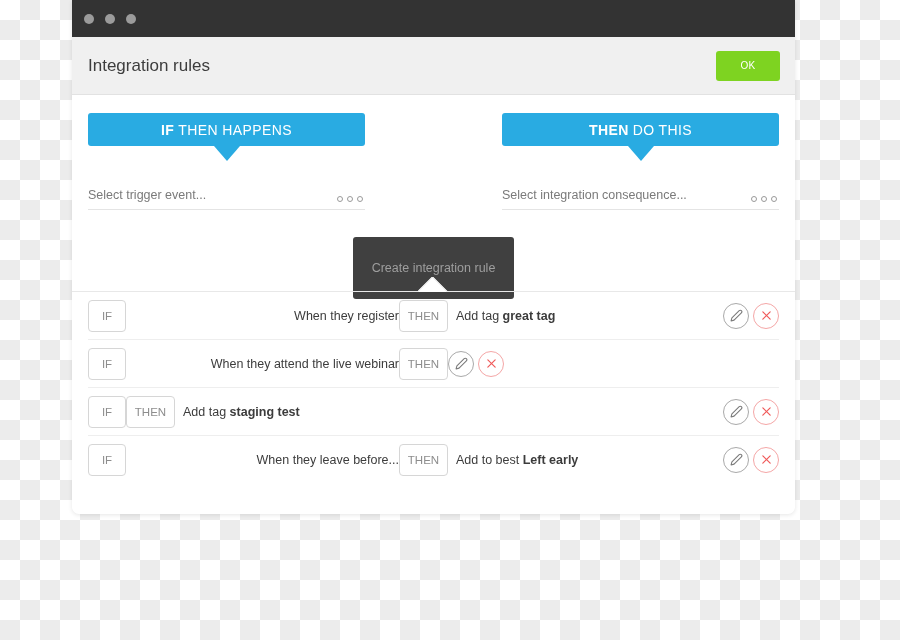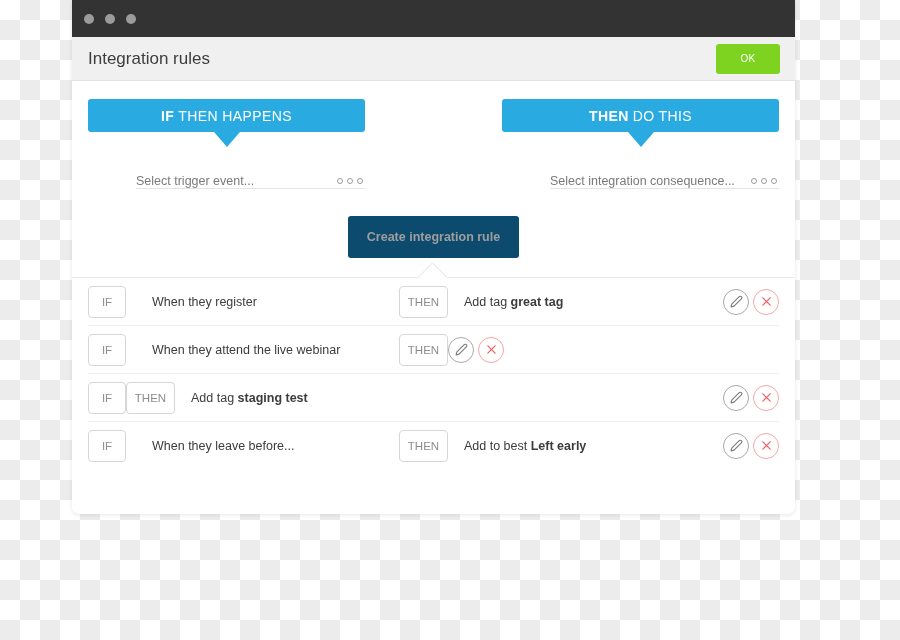"Integration rules" .header { height: 44px -> 58px }
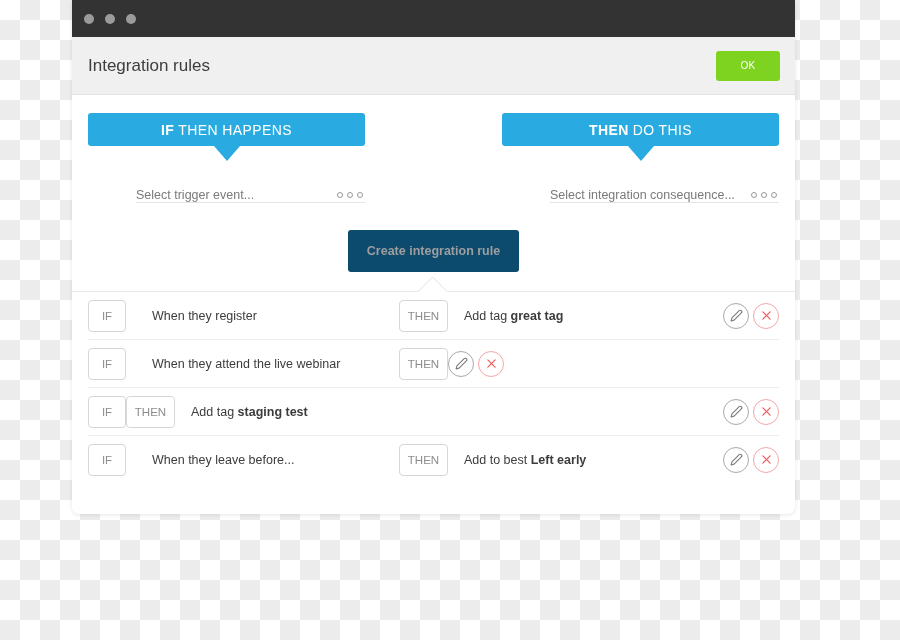"Select trigger event..." .select-field { align-items: center -> flex-end; margin-left: 48px -> none; padding-bottom: 0 -> 7px }
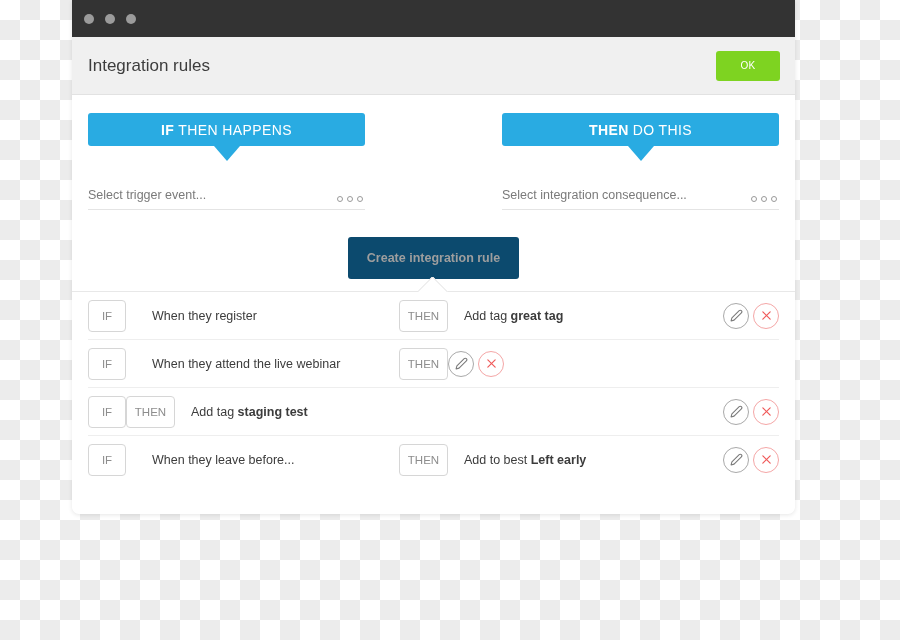"Create integration rule" .create-btn { background: #0c4a6e -> #404040; font-weight: bold -> none; padding: 14px 19px -> 24px 19px }
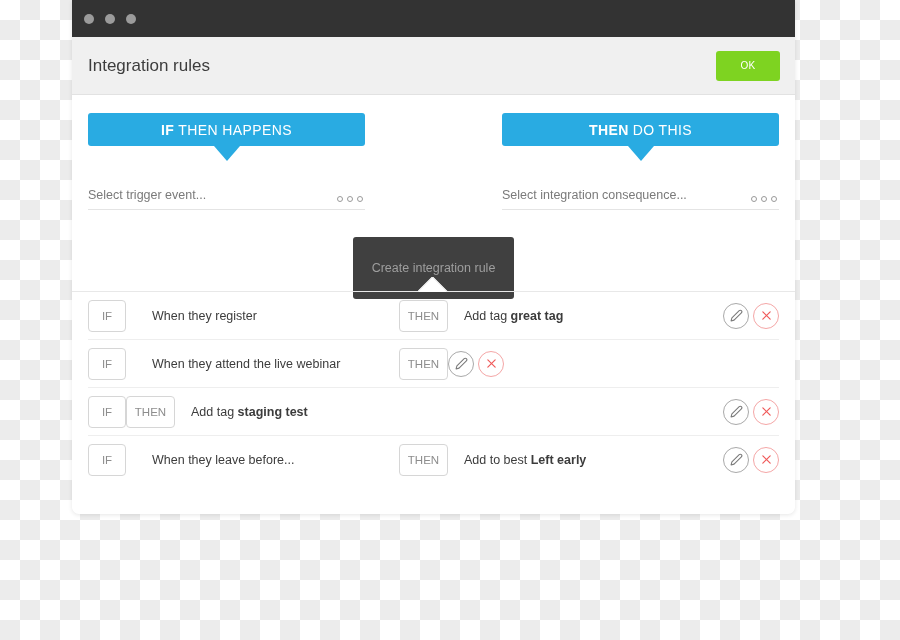"When they register" .trigger-text { text-align: none -> right }
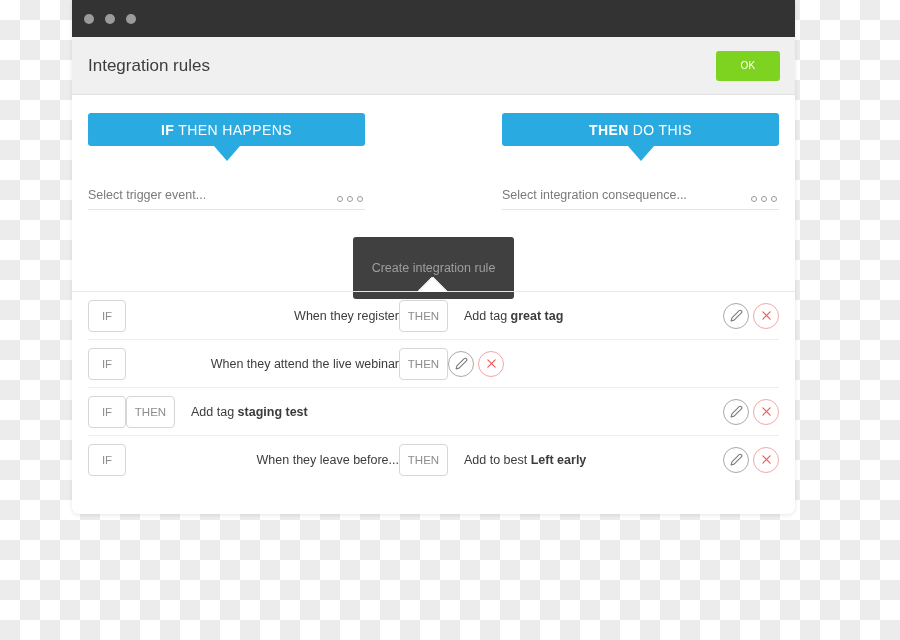"Add tag great tag" .action-text { margin-left: 16px -> 8px }
